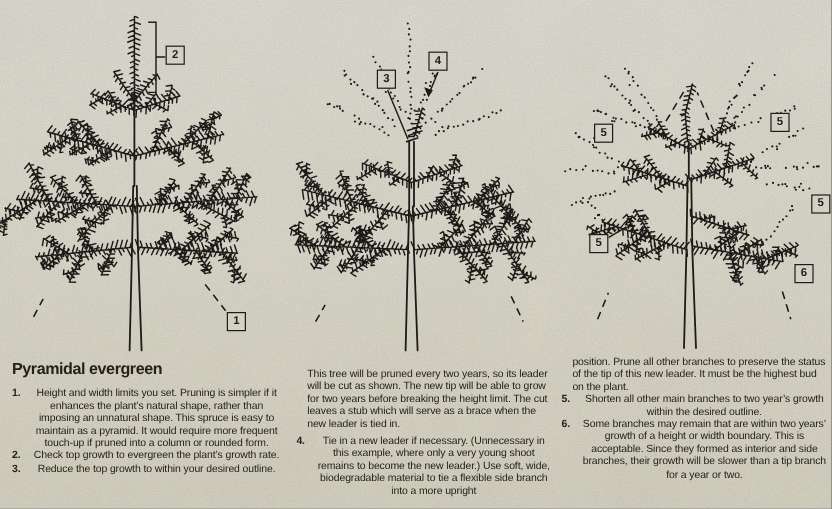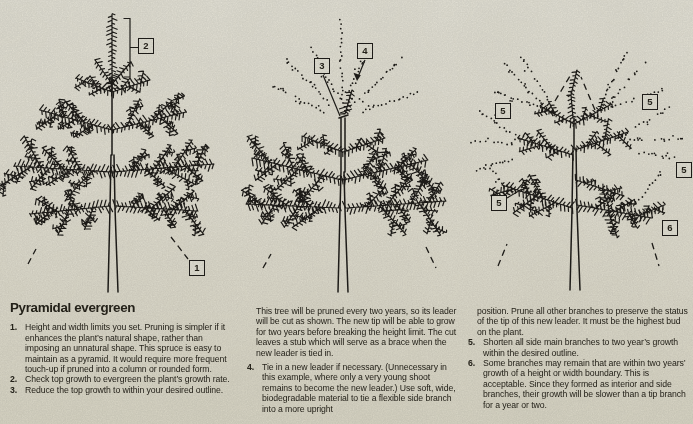"position. Prune all other branches" div.col { top: 306px -> 296px }
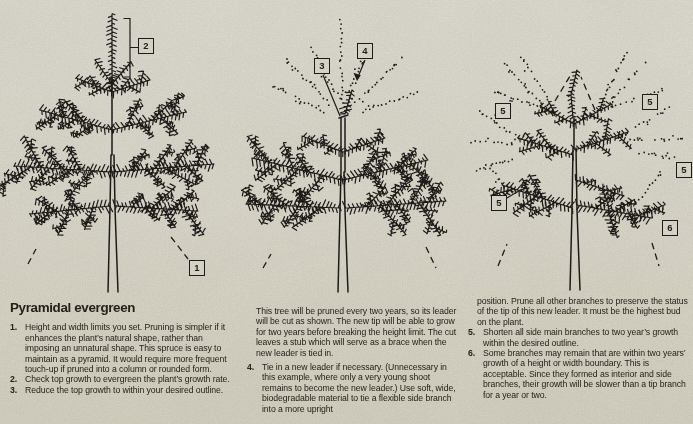"Height and width limits you" .item .txt { text-align: none -> center }
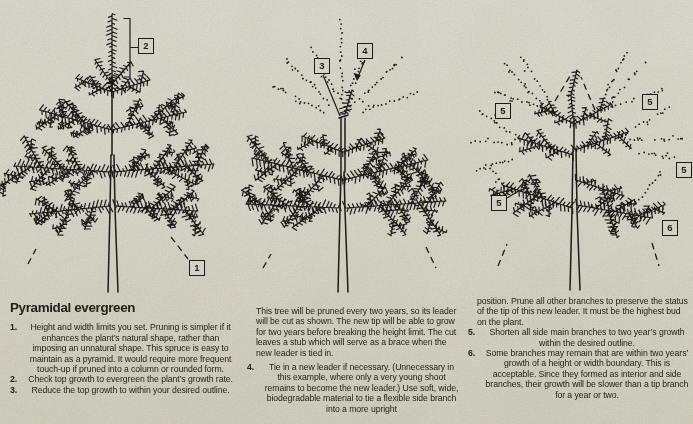"Shorten all side main branches" span.txt { text: side -> other }
